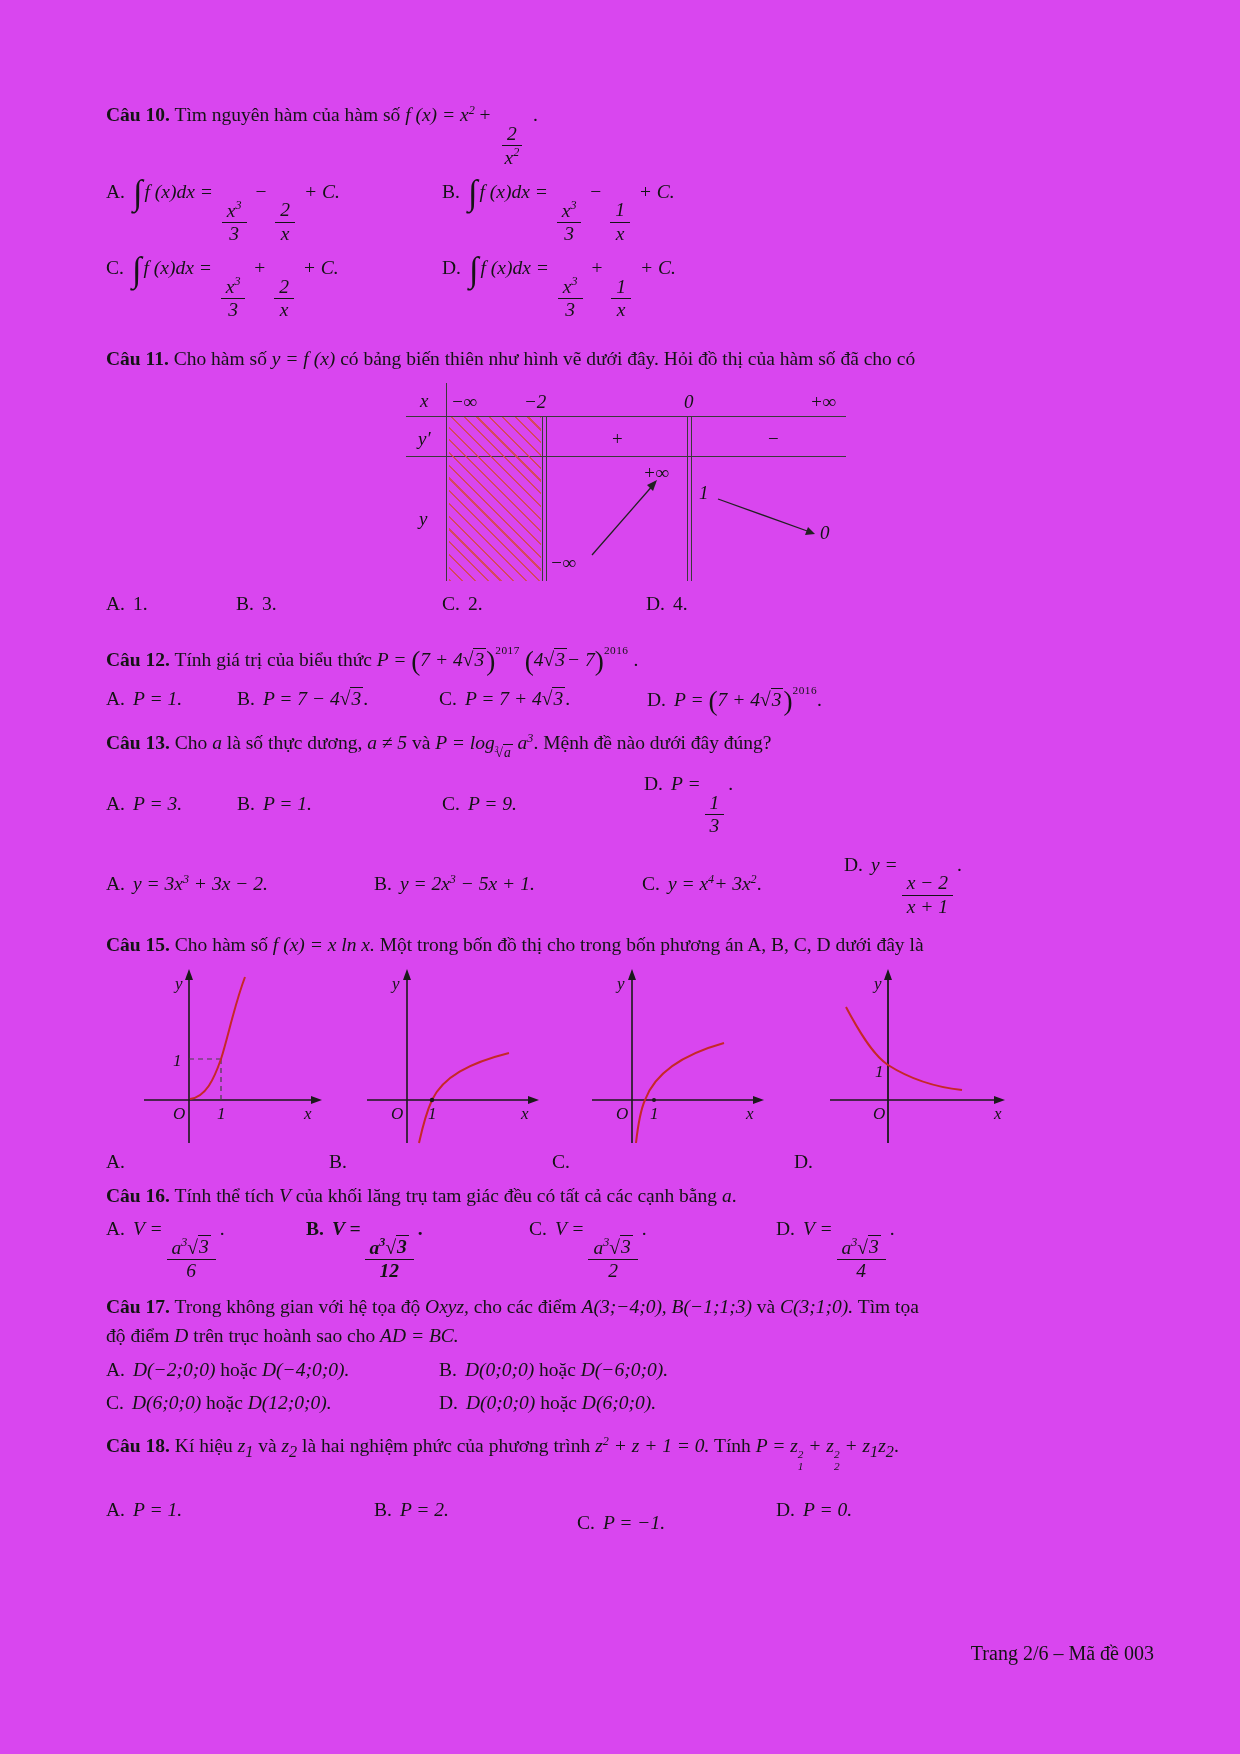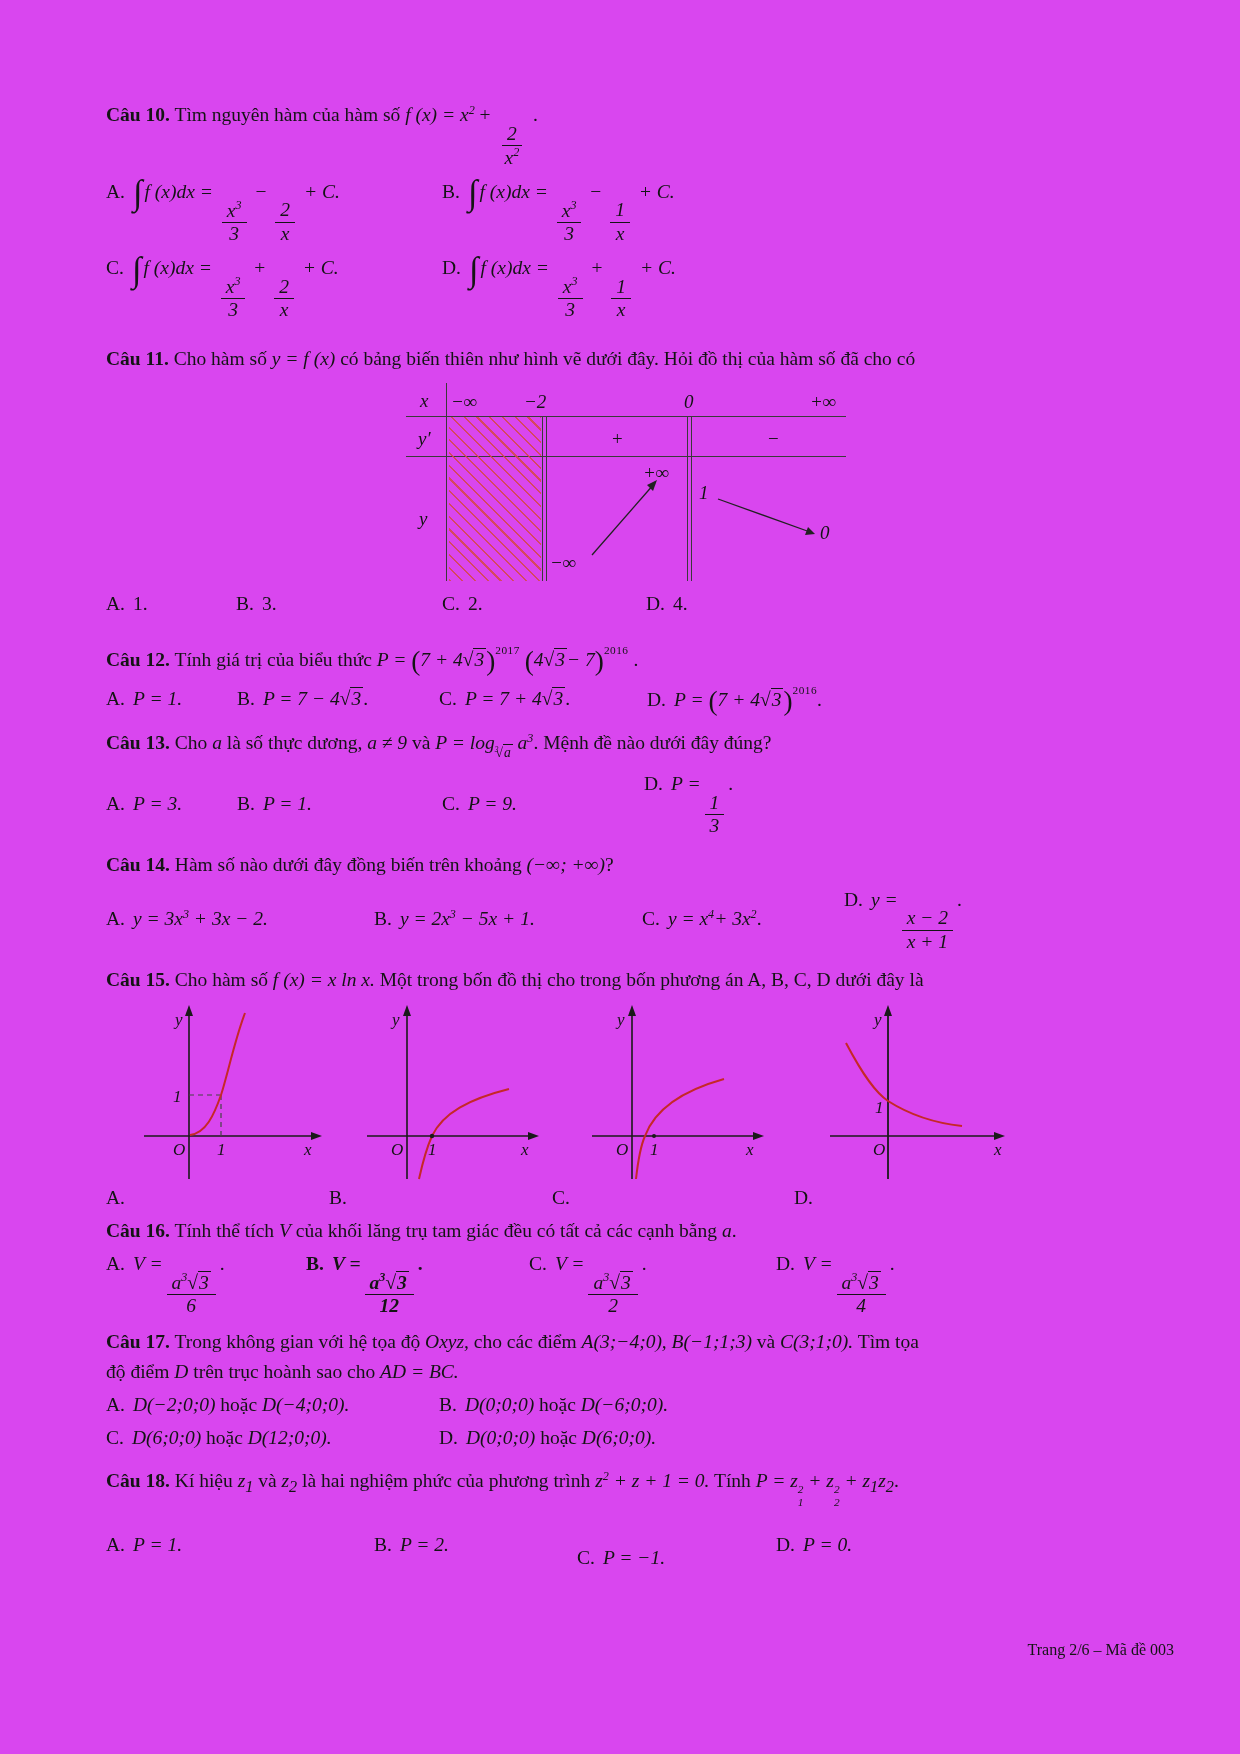"a ≠ 9" span.it { text: 9 -> 5 }
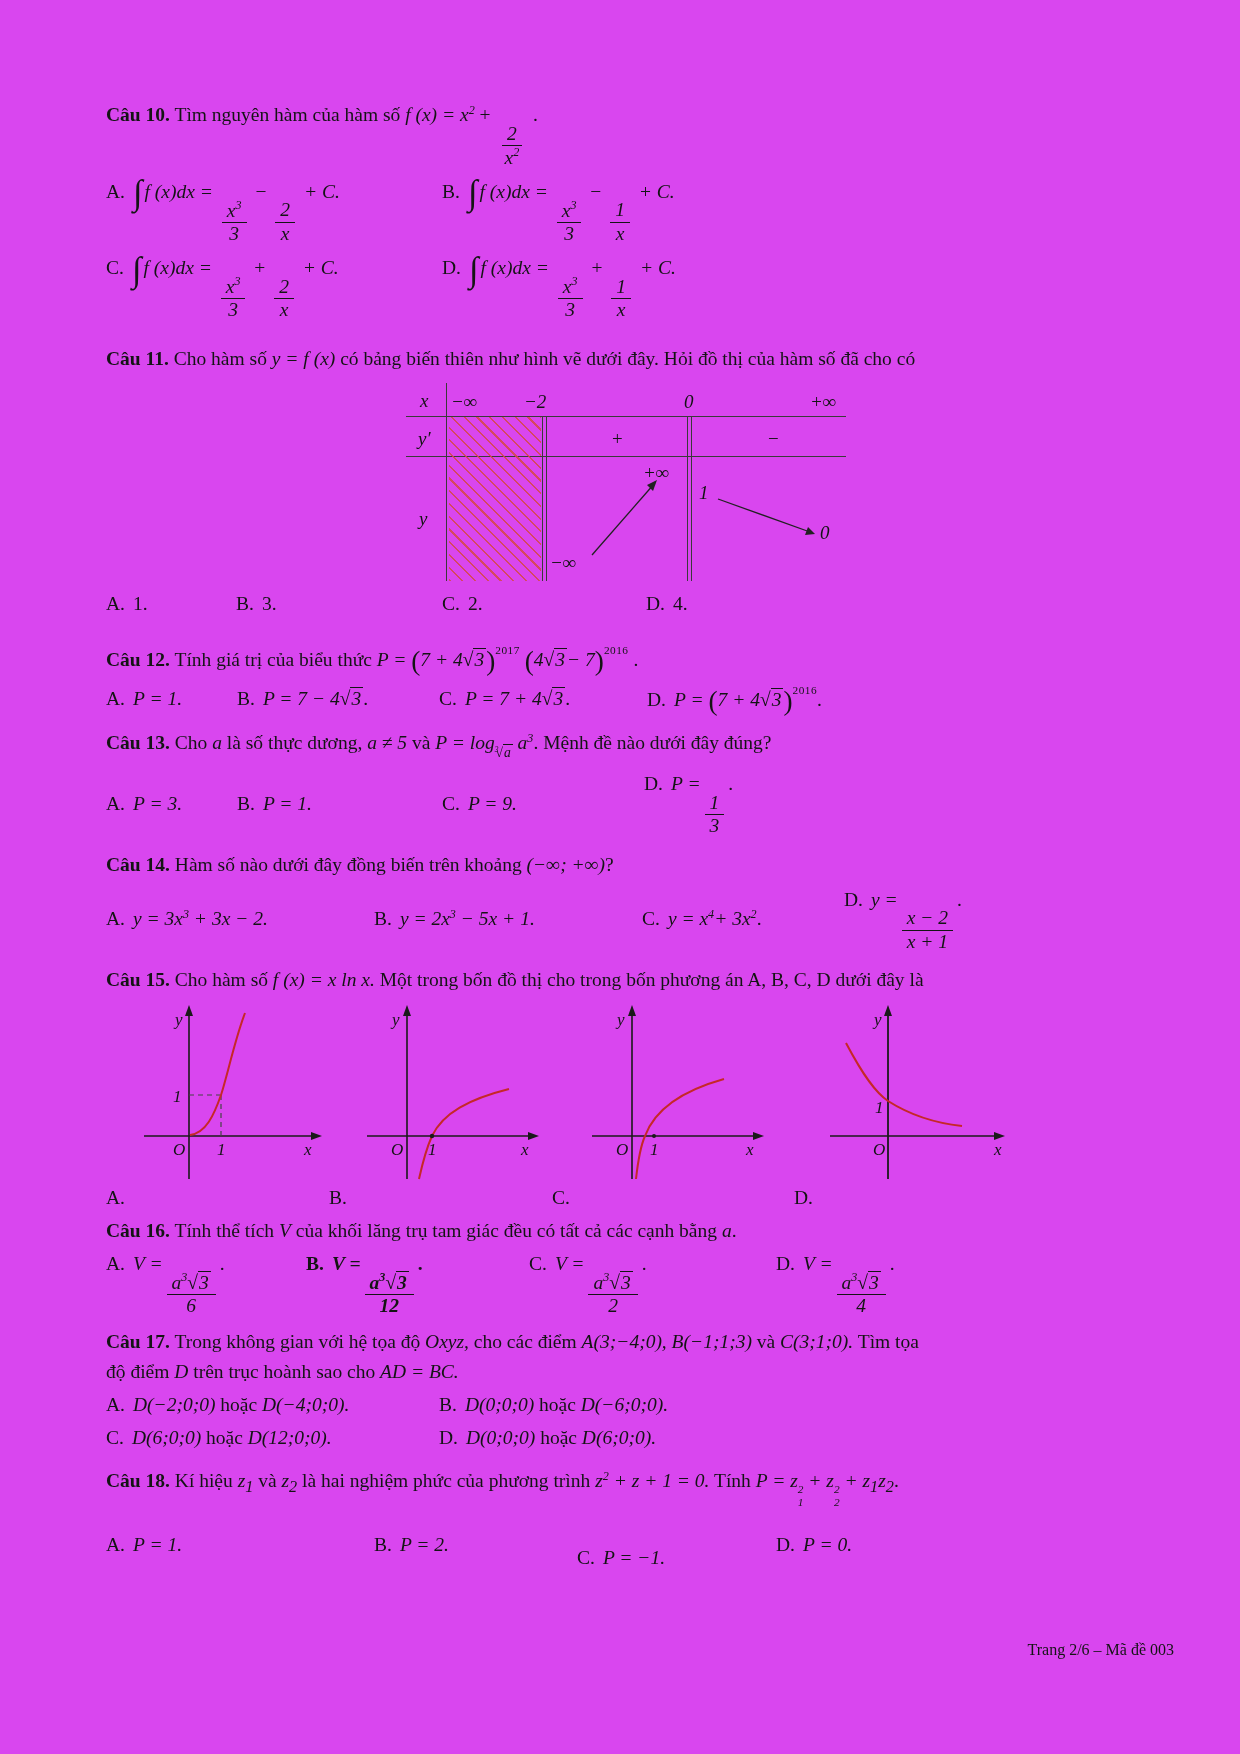"Câu 14. Hàm số nào" div { html: <div> <span>Câu 14.</span> <span>Hàm số nào dưới đây đồng biến trên khoảng</span> <span>(−∞; +∞)</span><span>?</span> </div> -> none }
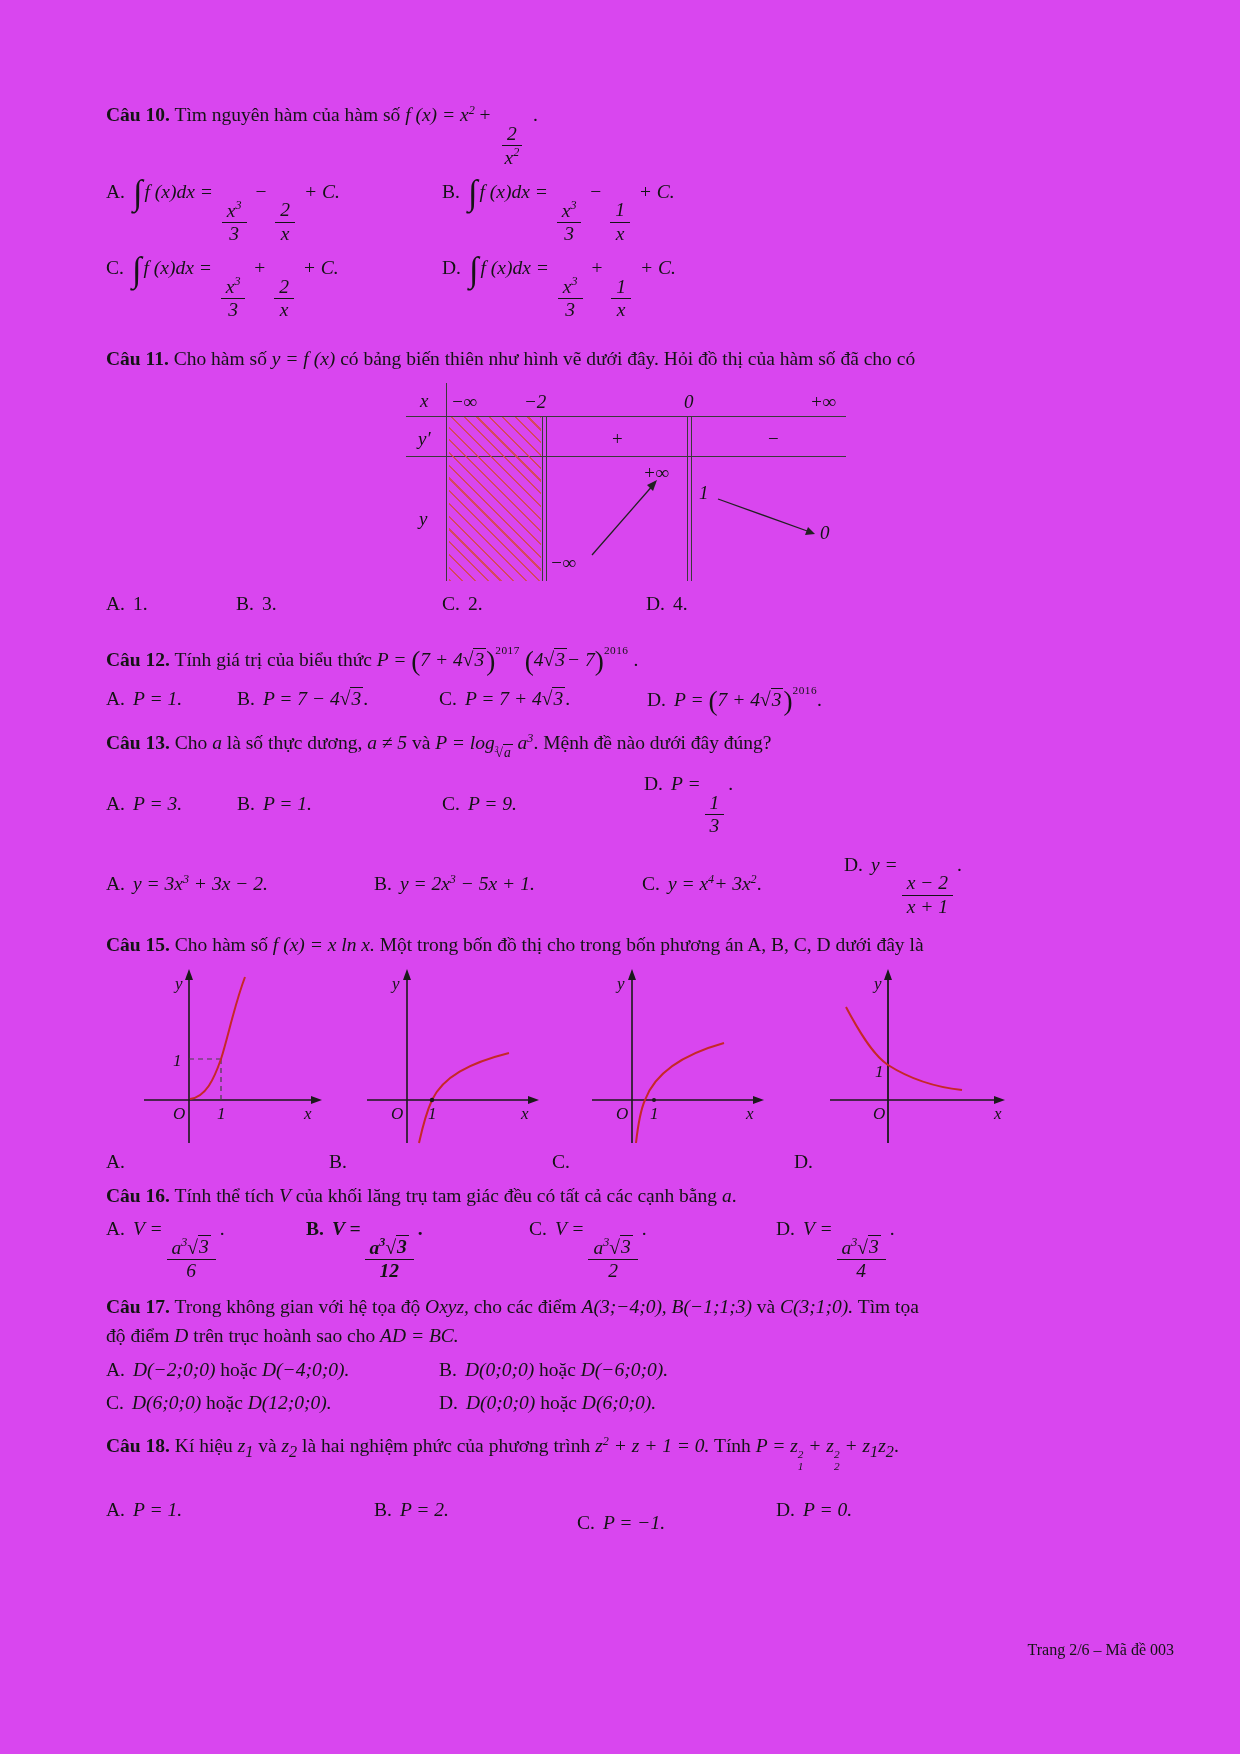"Trang 2/6 – Mã đề" .footer { font-size: 16px -> 20px; right: 66px -> 86px }
